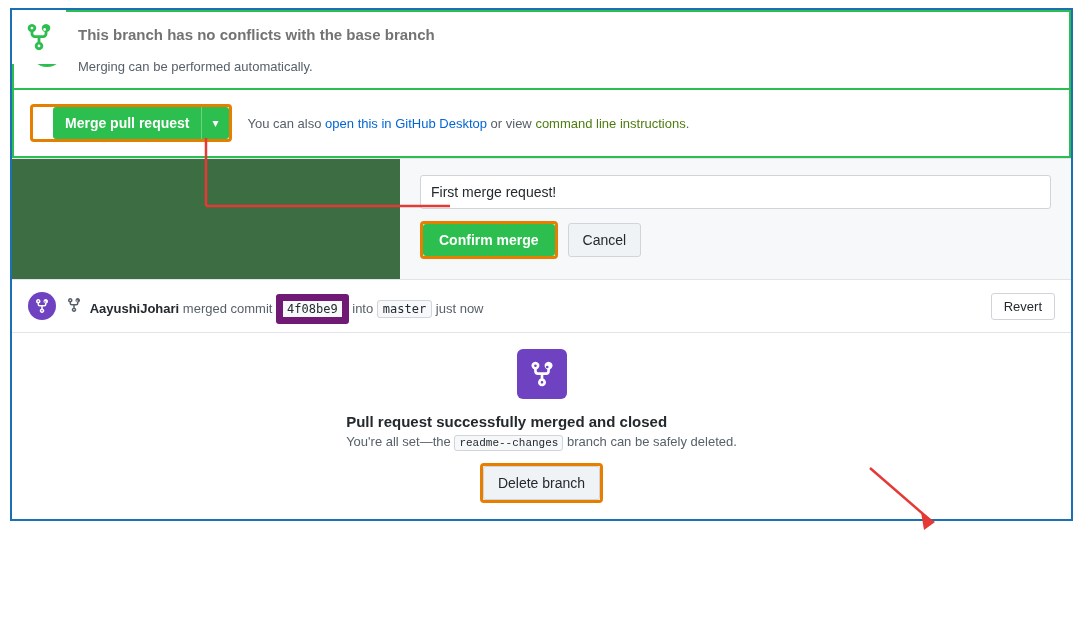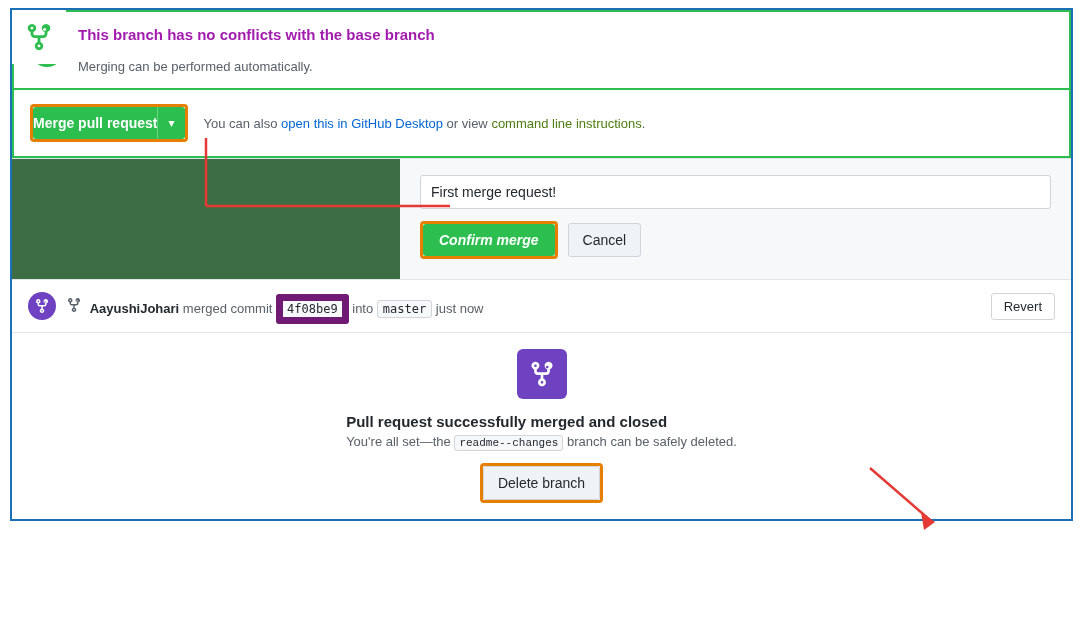"This branch has no conflicts" div { color: #a21caf -> #737373 }
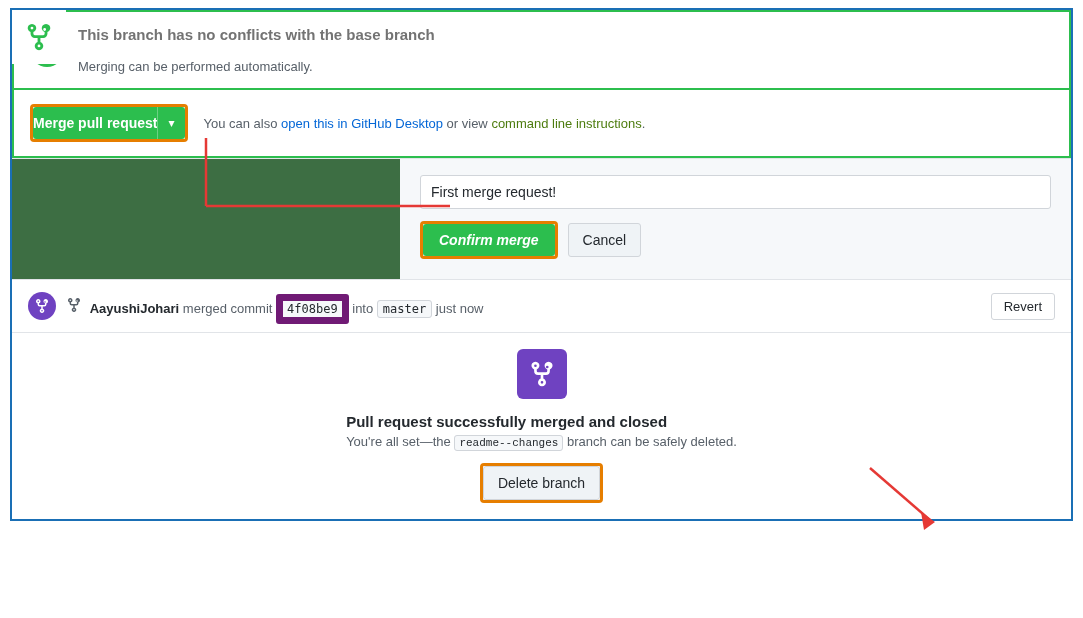"Merge pull request" button { margin-left: none -> 20px; padding: 8px 0 -> 8px 12px }
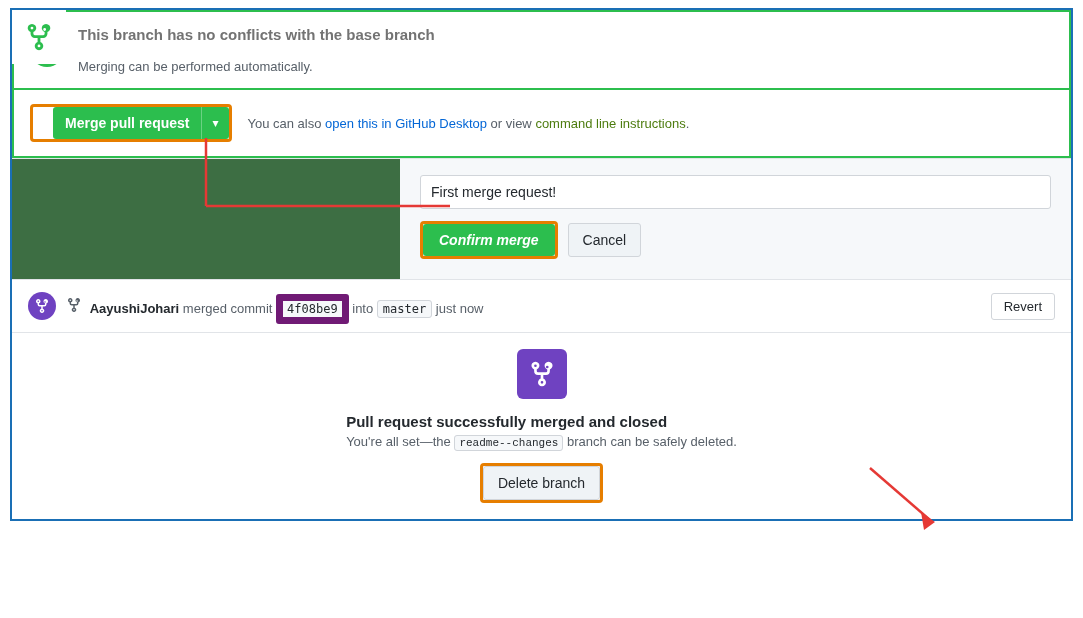"Confirm merge" button { font-style: italic -> none }
